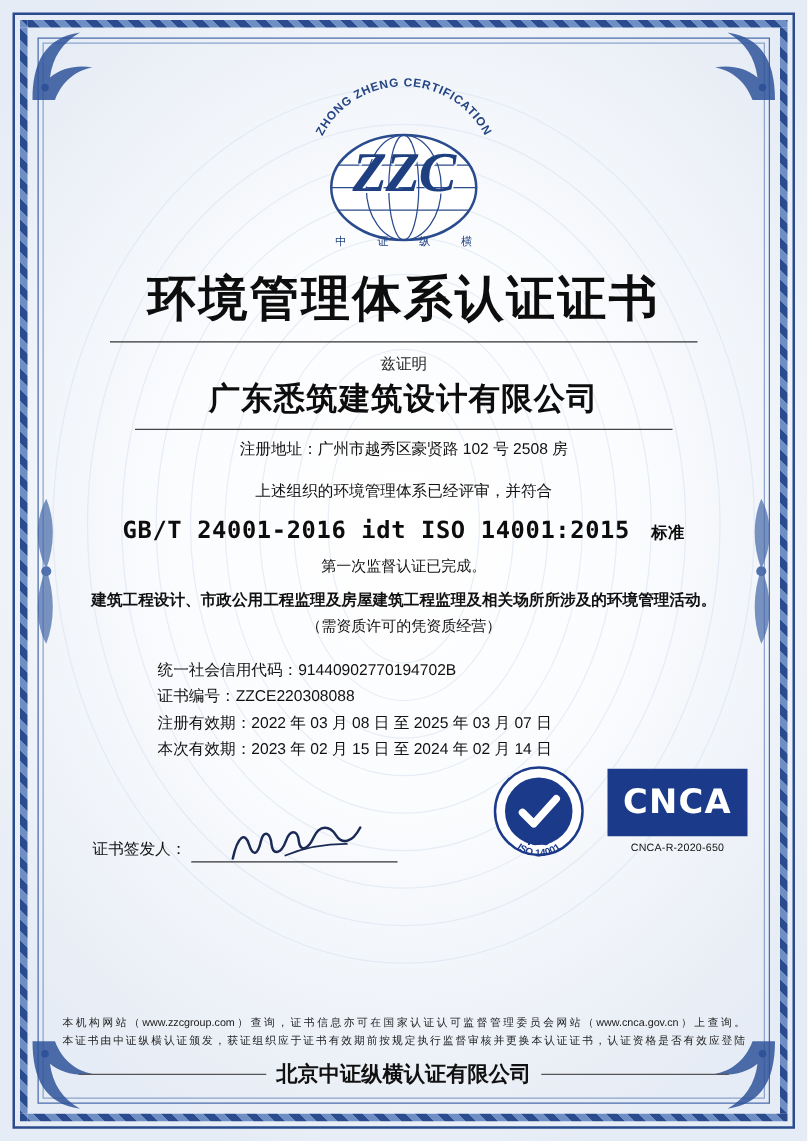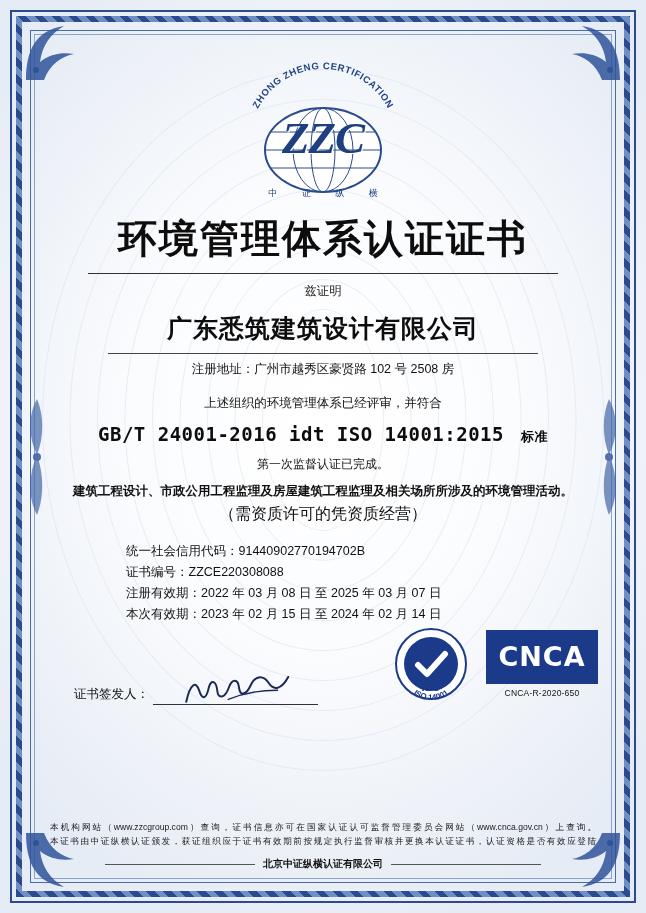"广东悉筑建筑设计有限公司" .company { margin-top: 12px -> 2px }
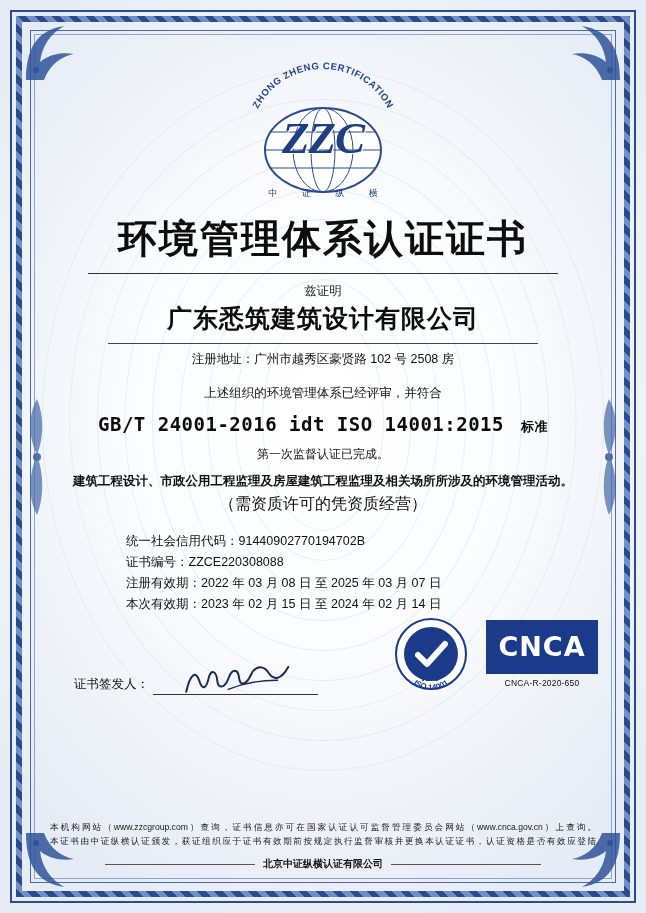"（需资质许可的凭资质经营）" .scope-note { font-size: 16px -> 12px }
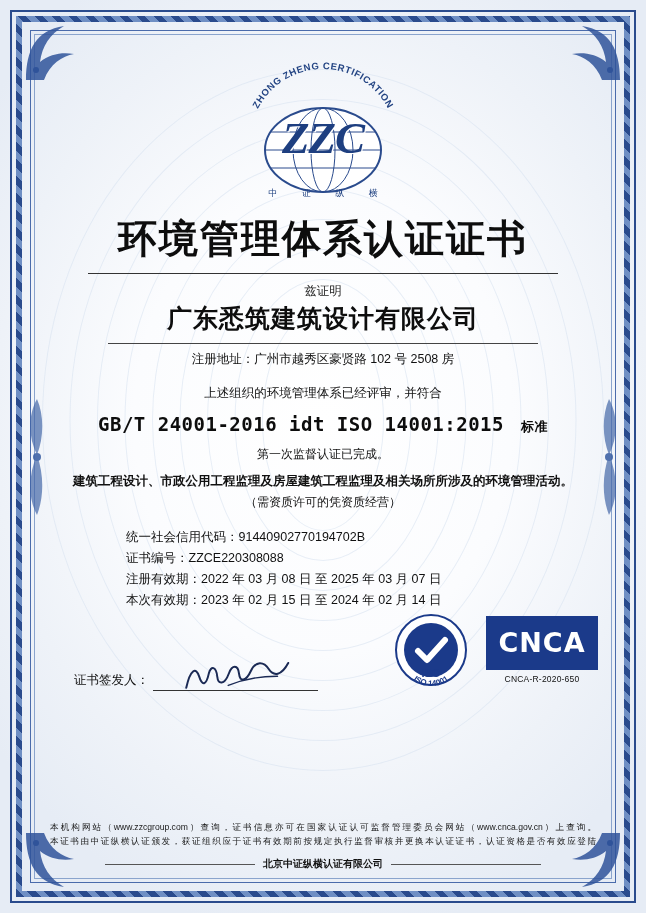"北京中证纵横认证有限公司" .footer-org { font-size: 10px -> 17px }
